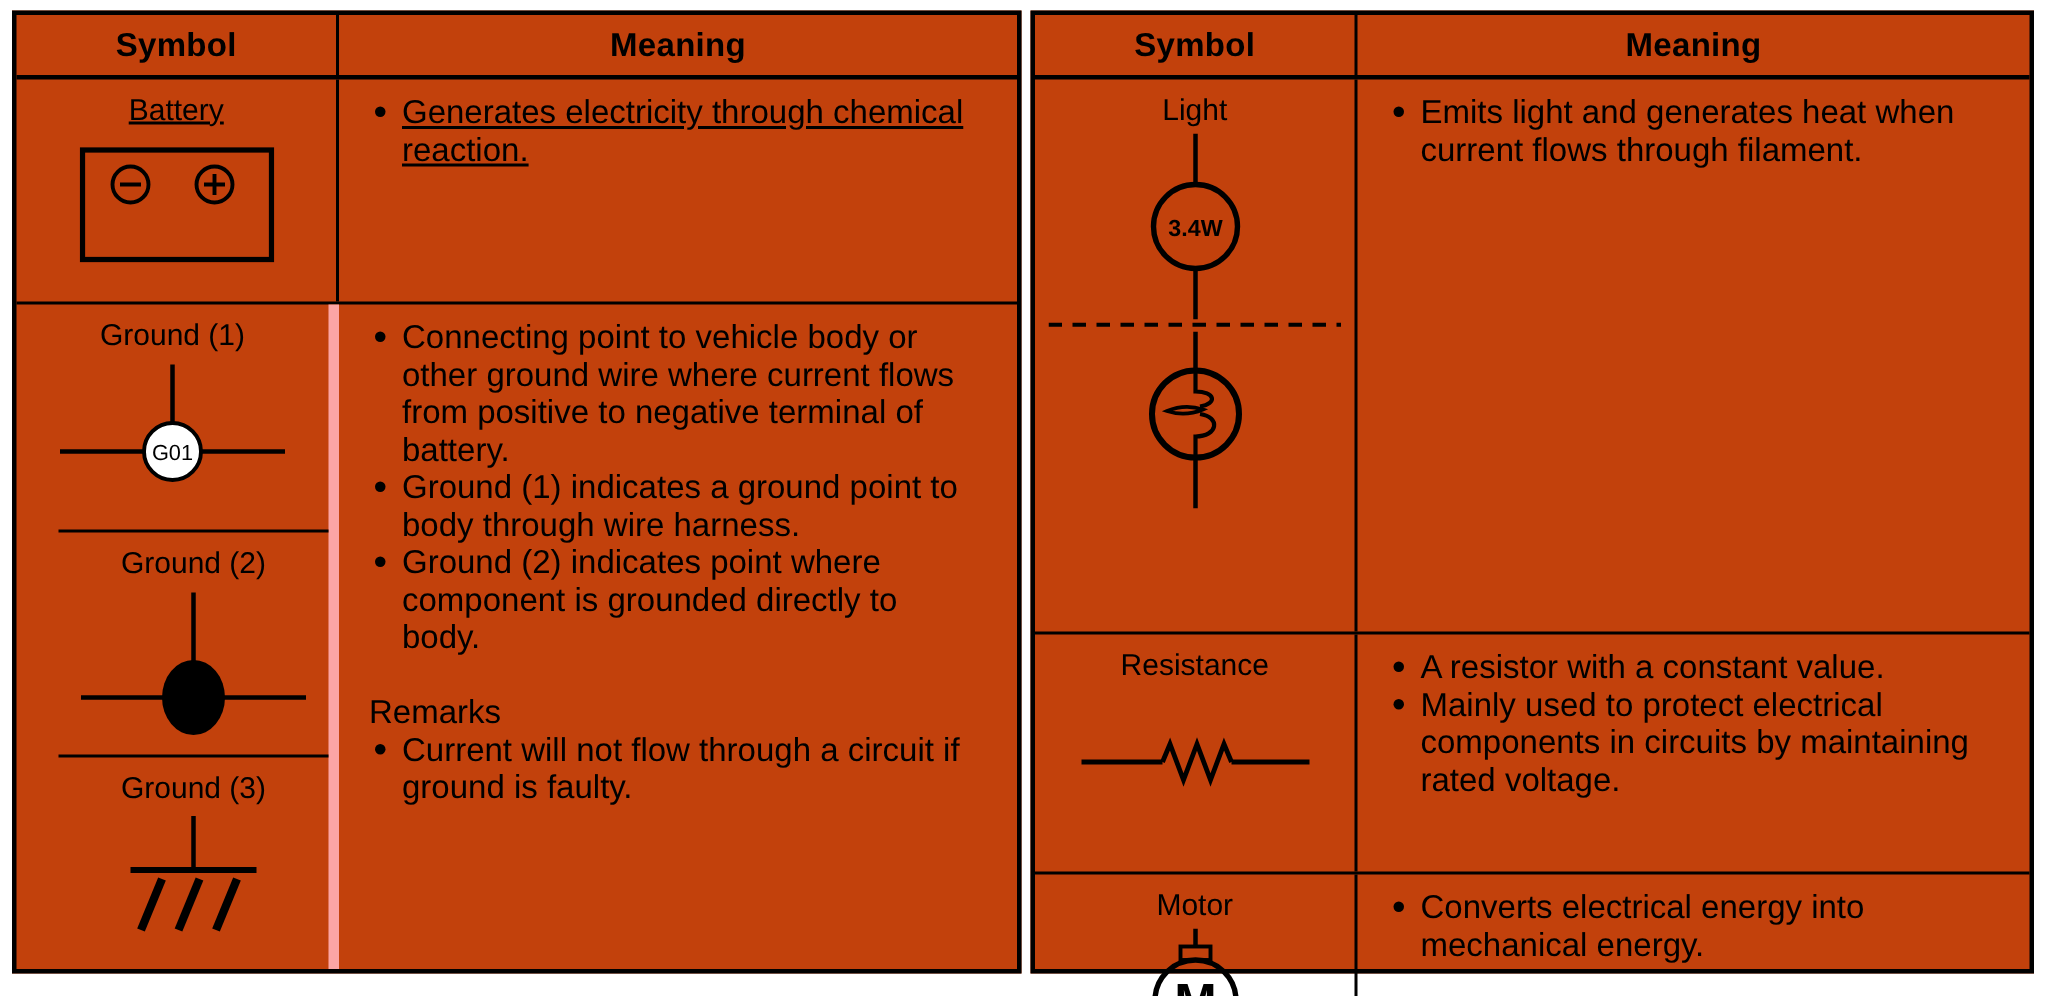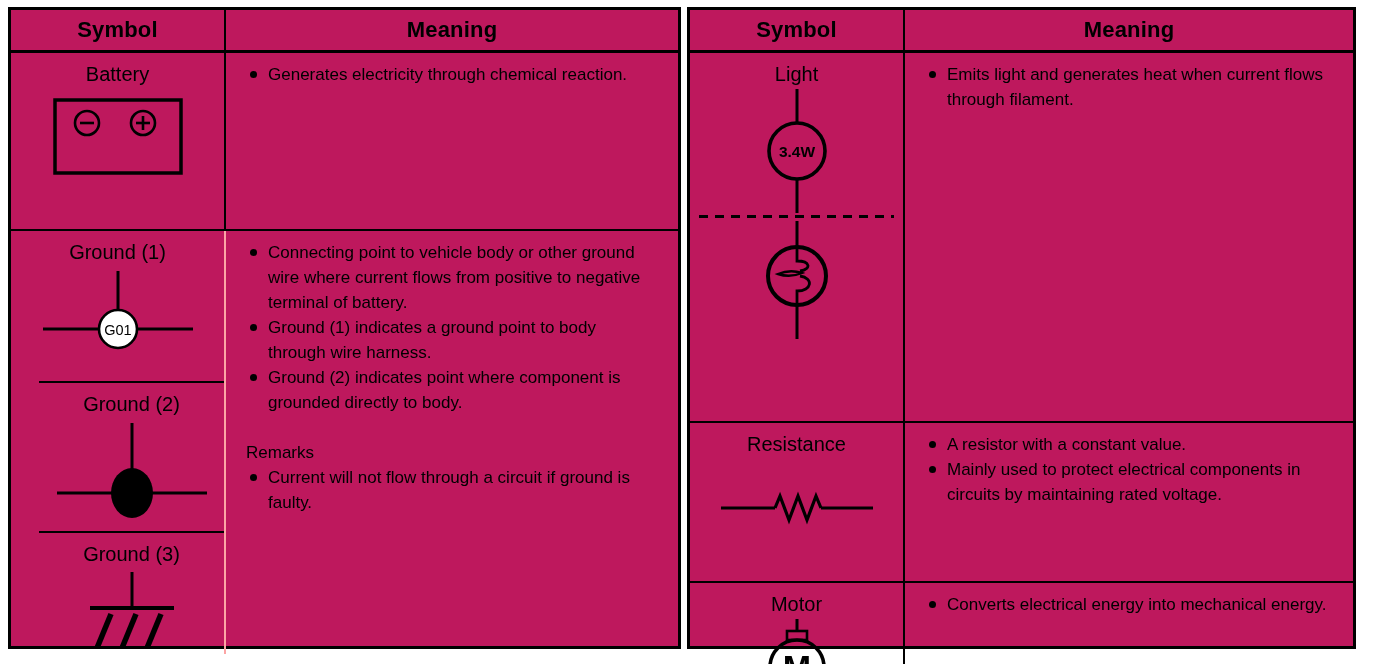"Symbol" .tbl { background: #be185d -> #c2410c }
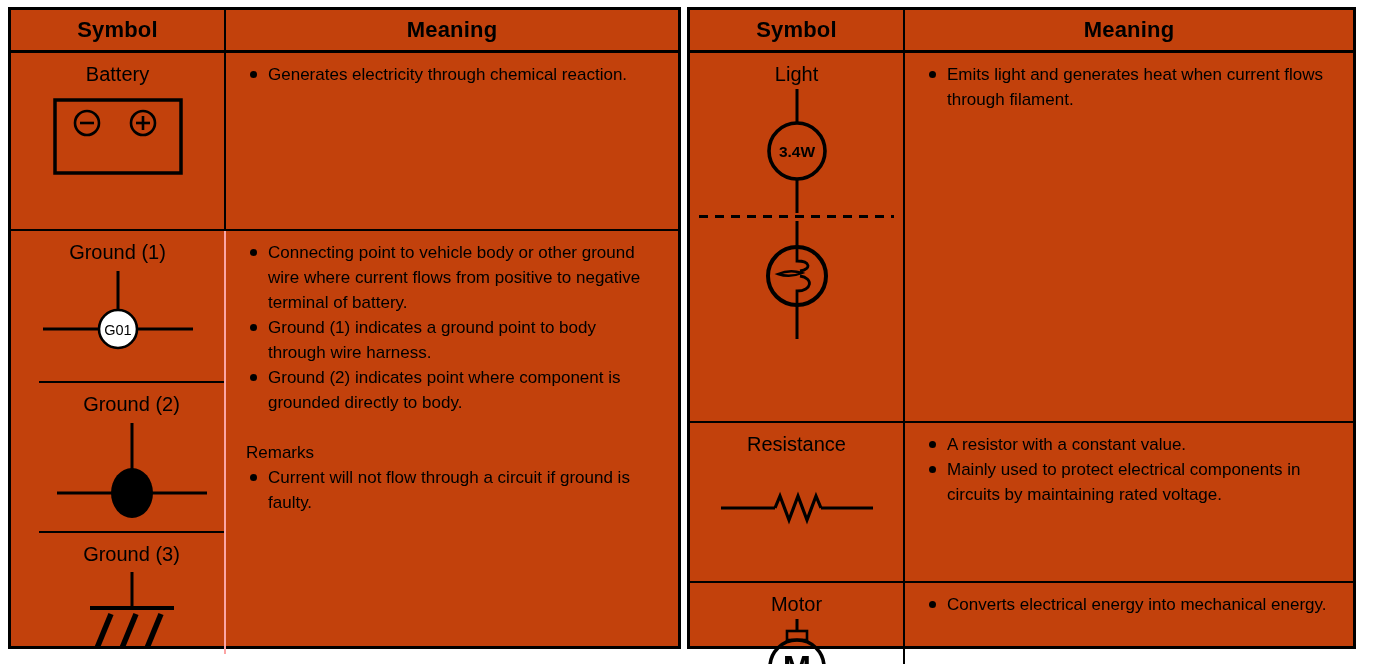"Battery" div.row { height: 178px -> 150px; text-decoration: none -> underline }
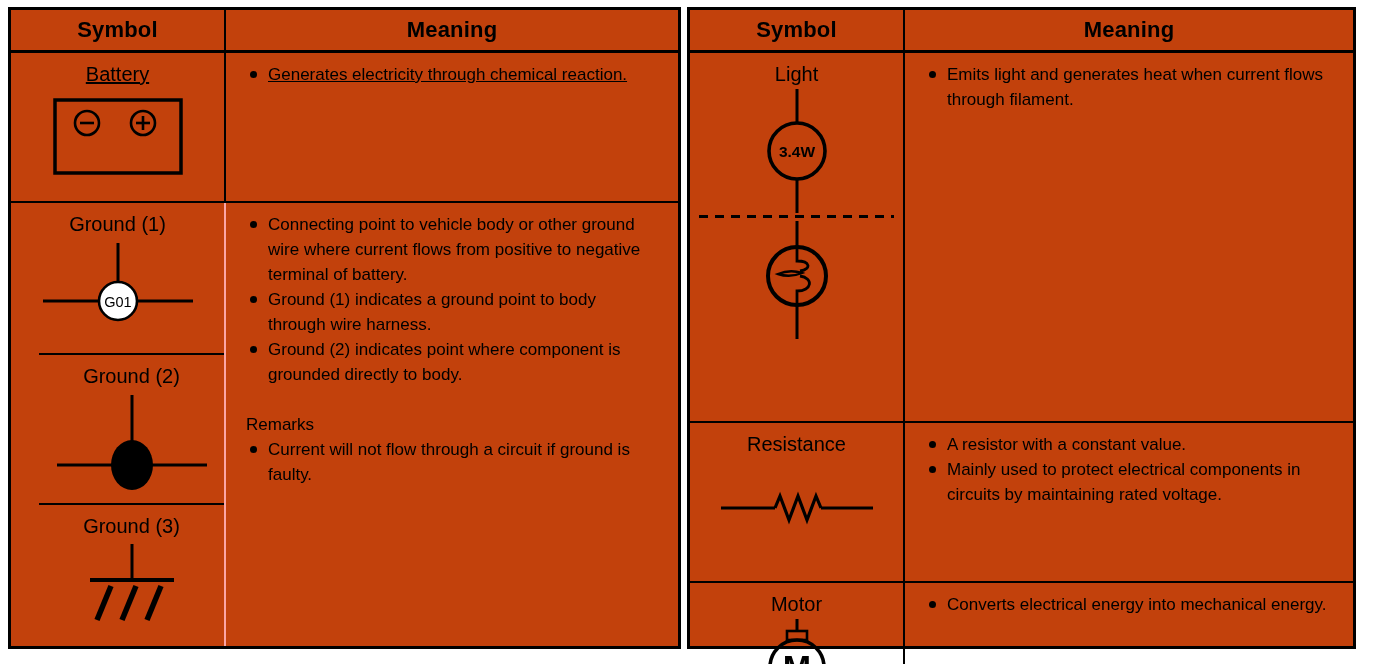"Generates electricity through chemical" .meaning-col { font-size: 17px -> 22px }
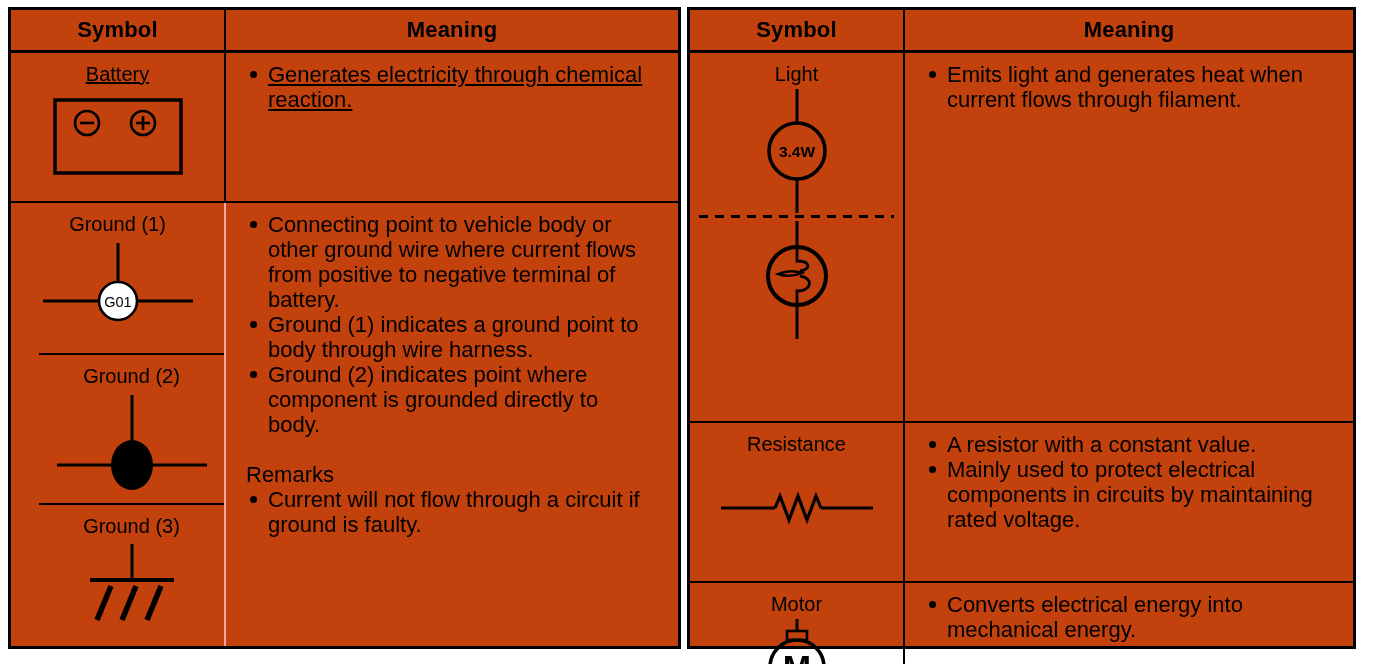"Ground (1)" .sym-stack { border-right: 2px solid #fca5a5 -> 7px solid #fca5a5 }
